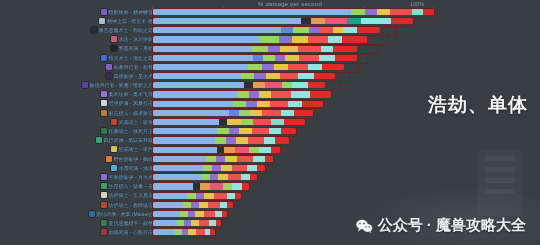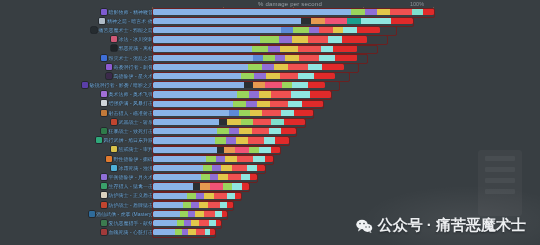"浩劫、单体" div.big-note { html: none -> <div>浩劫、单体</div> }
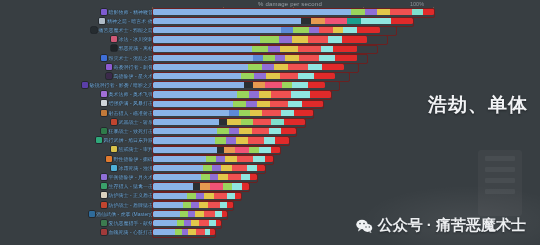"公众号 · 痛苦恶魔术士" span { text: 痛苦恶魔术士 -> 魔兽攻略大全 }
